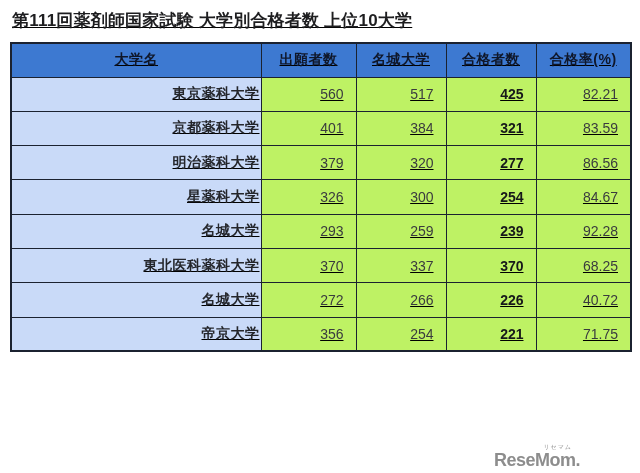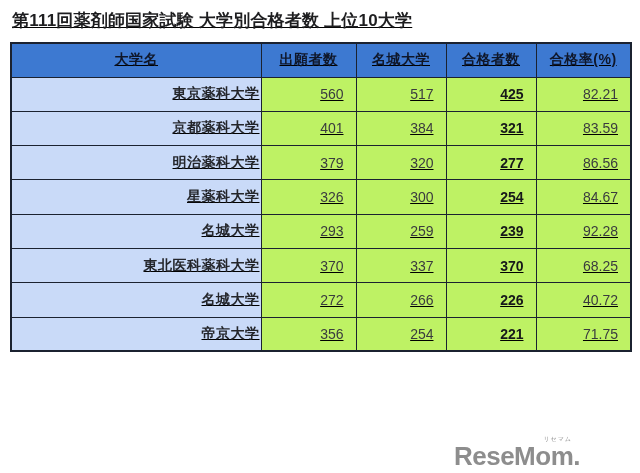"ReseMom." .watermark .logo-text { font-size: 26px -> 18px }
